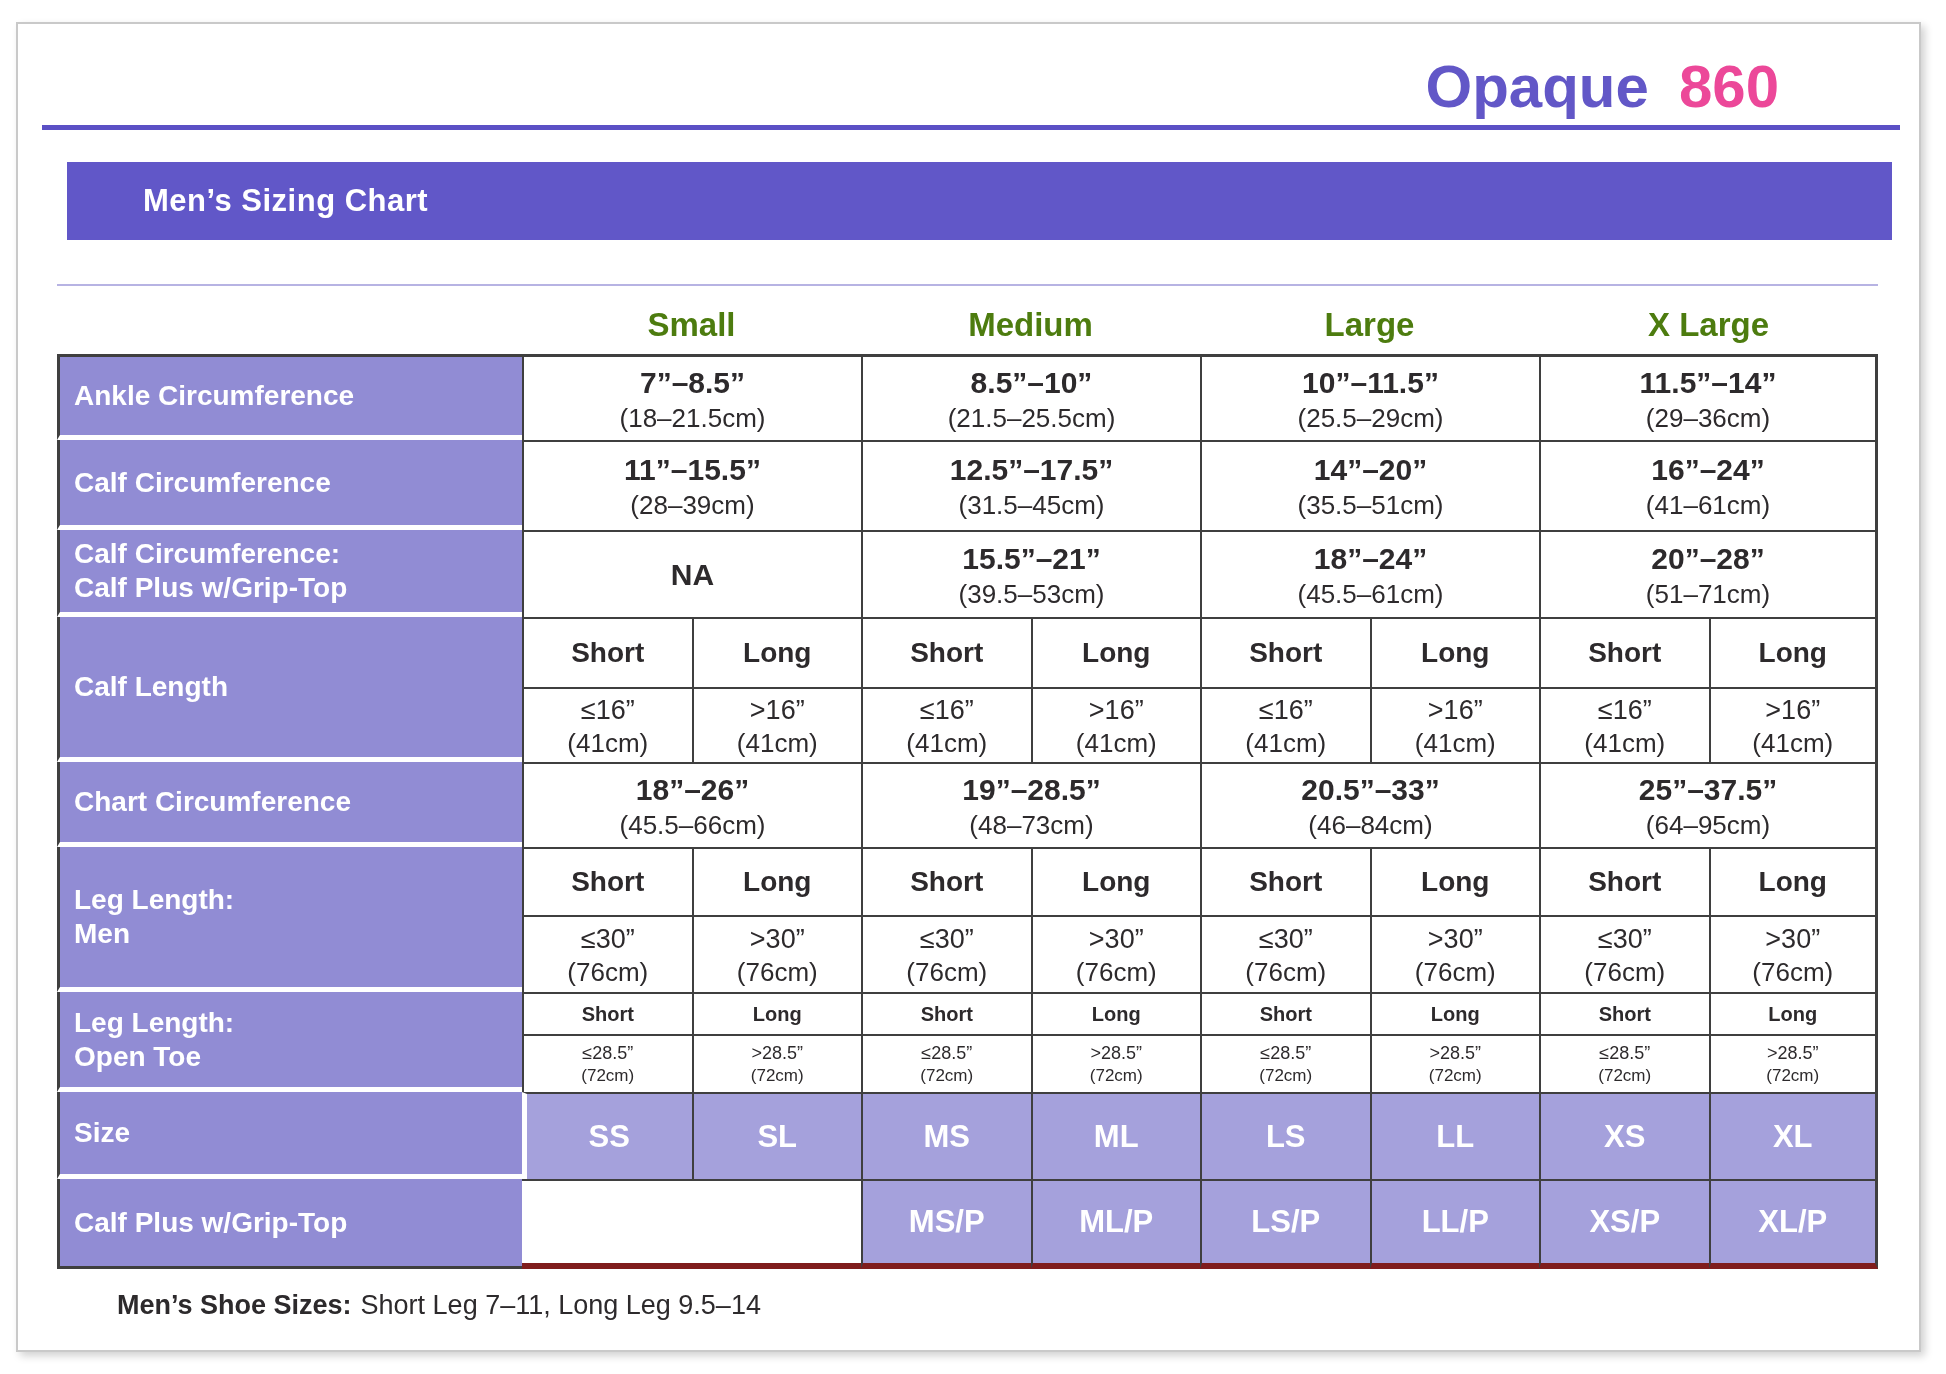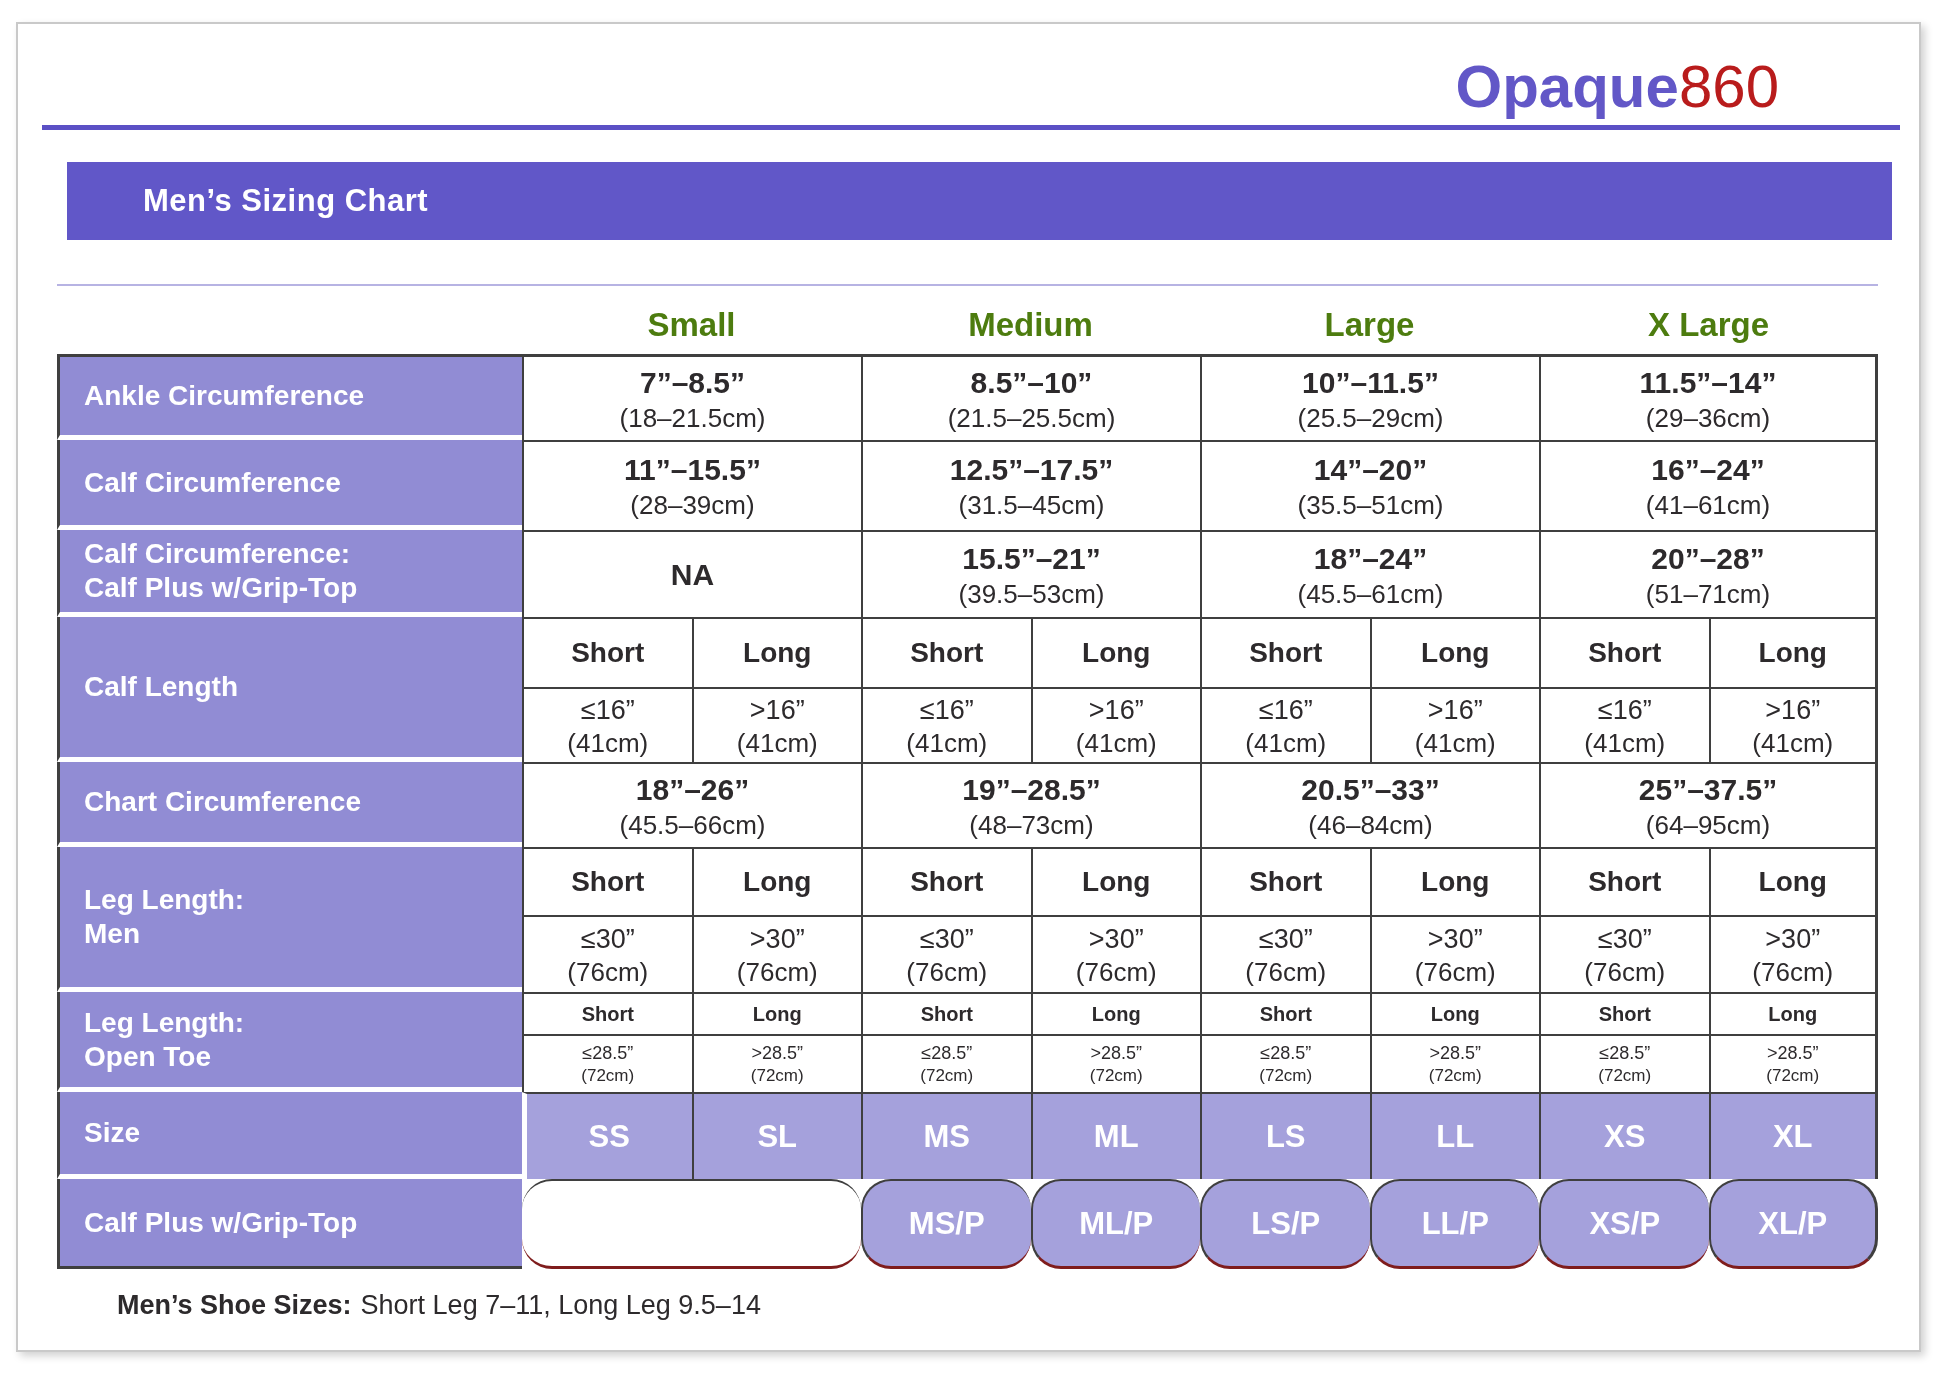"860" .product .pnum { color: #b91c1c -> #ec4899; font-weight: 400 -> 700; margin-left: 0 -> 30px }
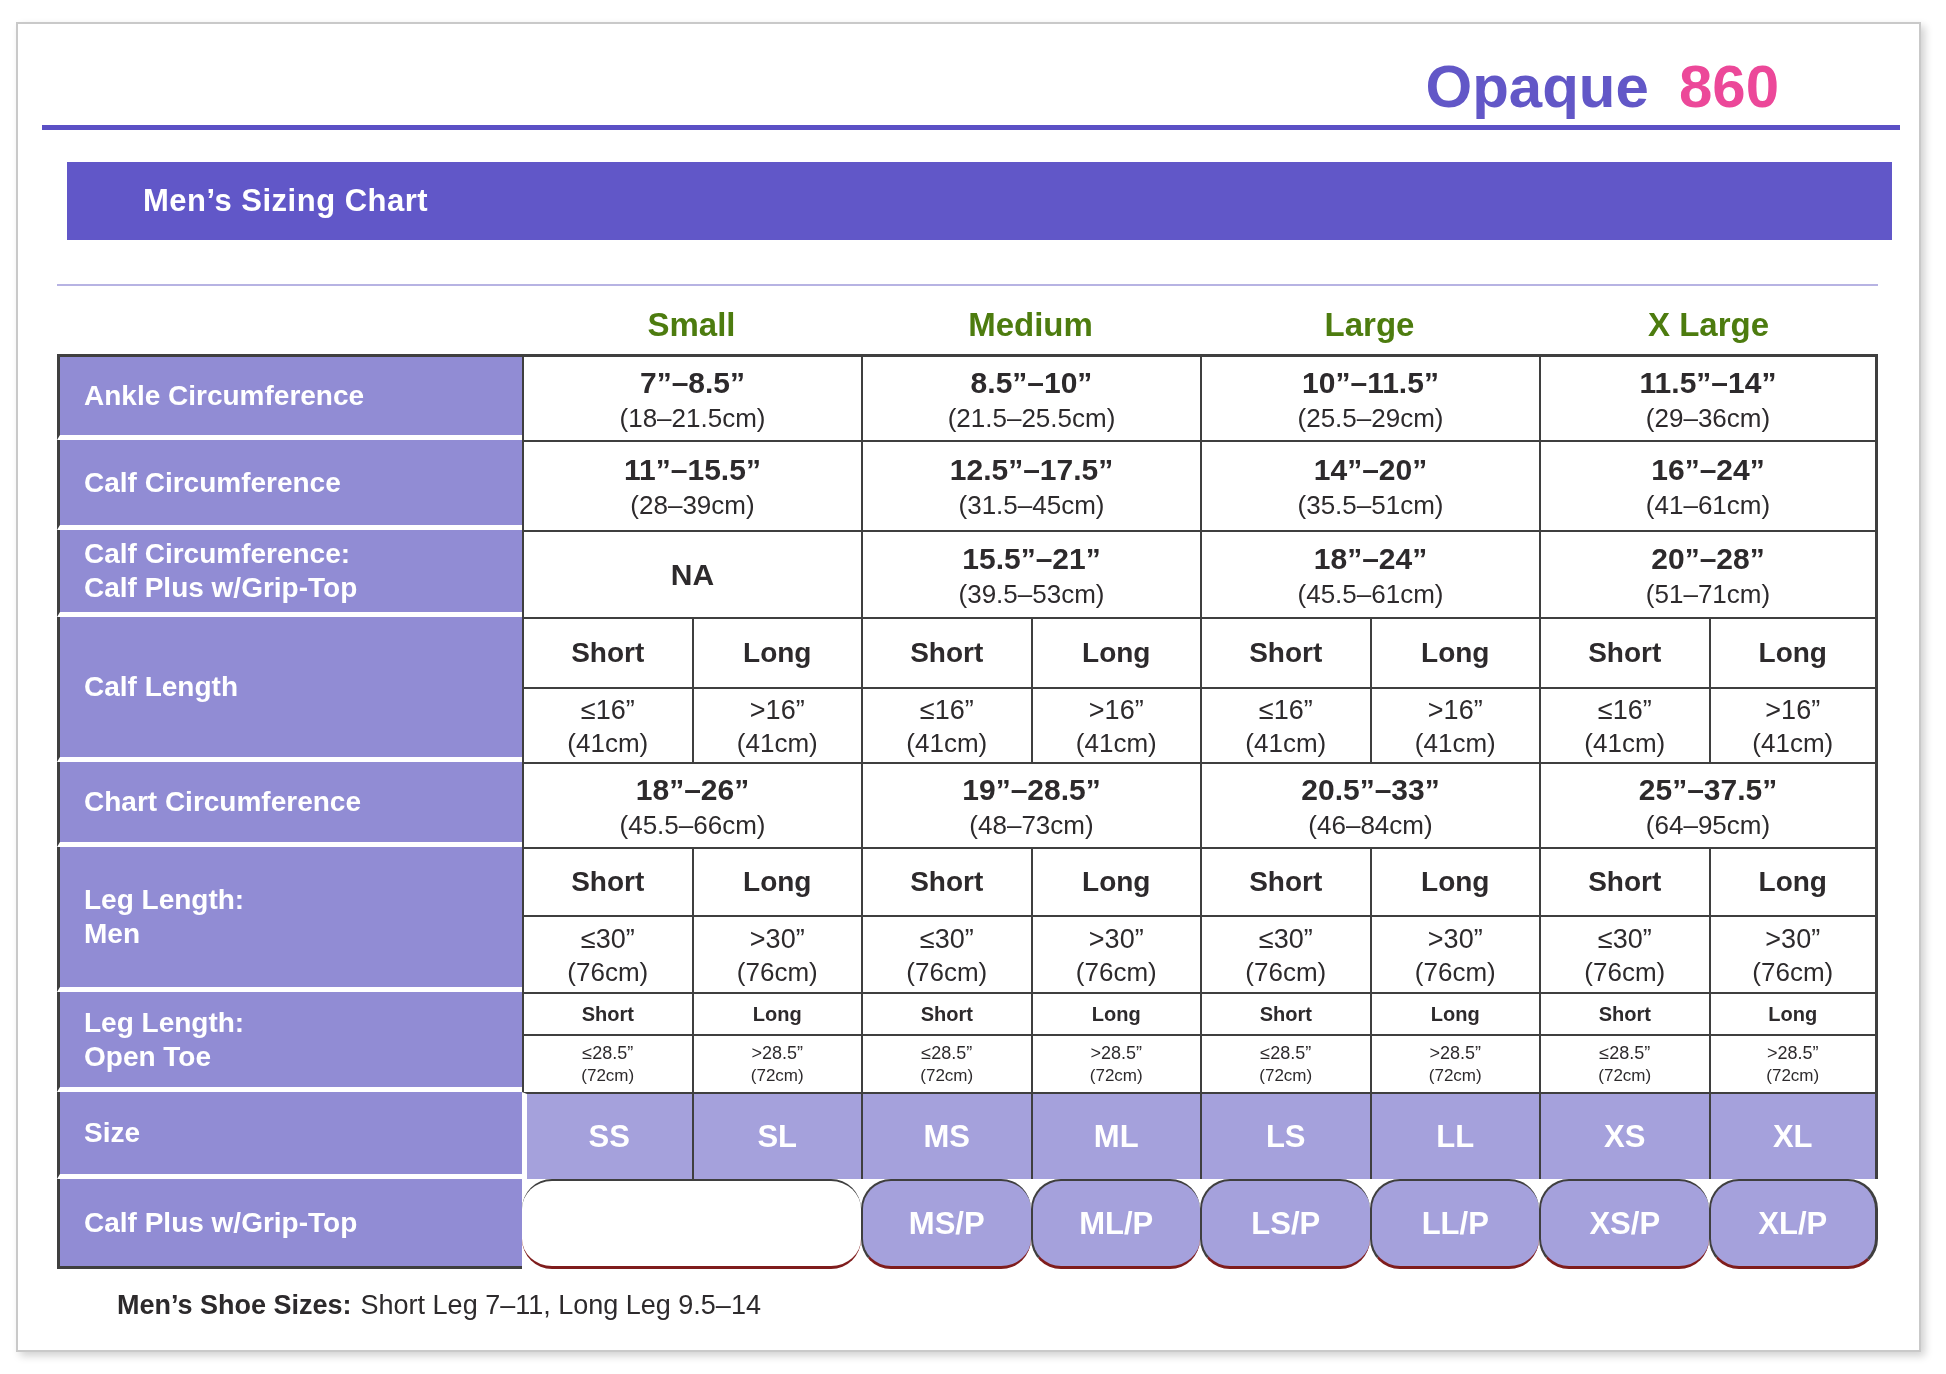"Ankle Circumference" .lbl { padding-left: 24px -> 14px }
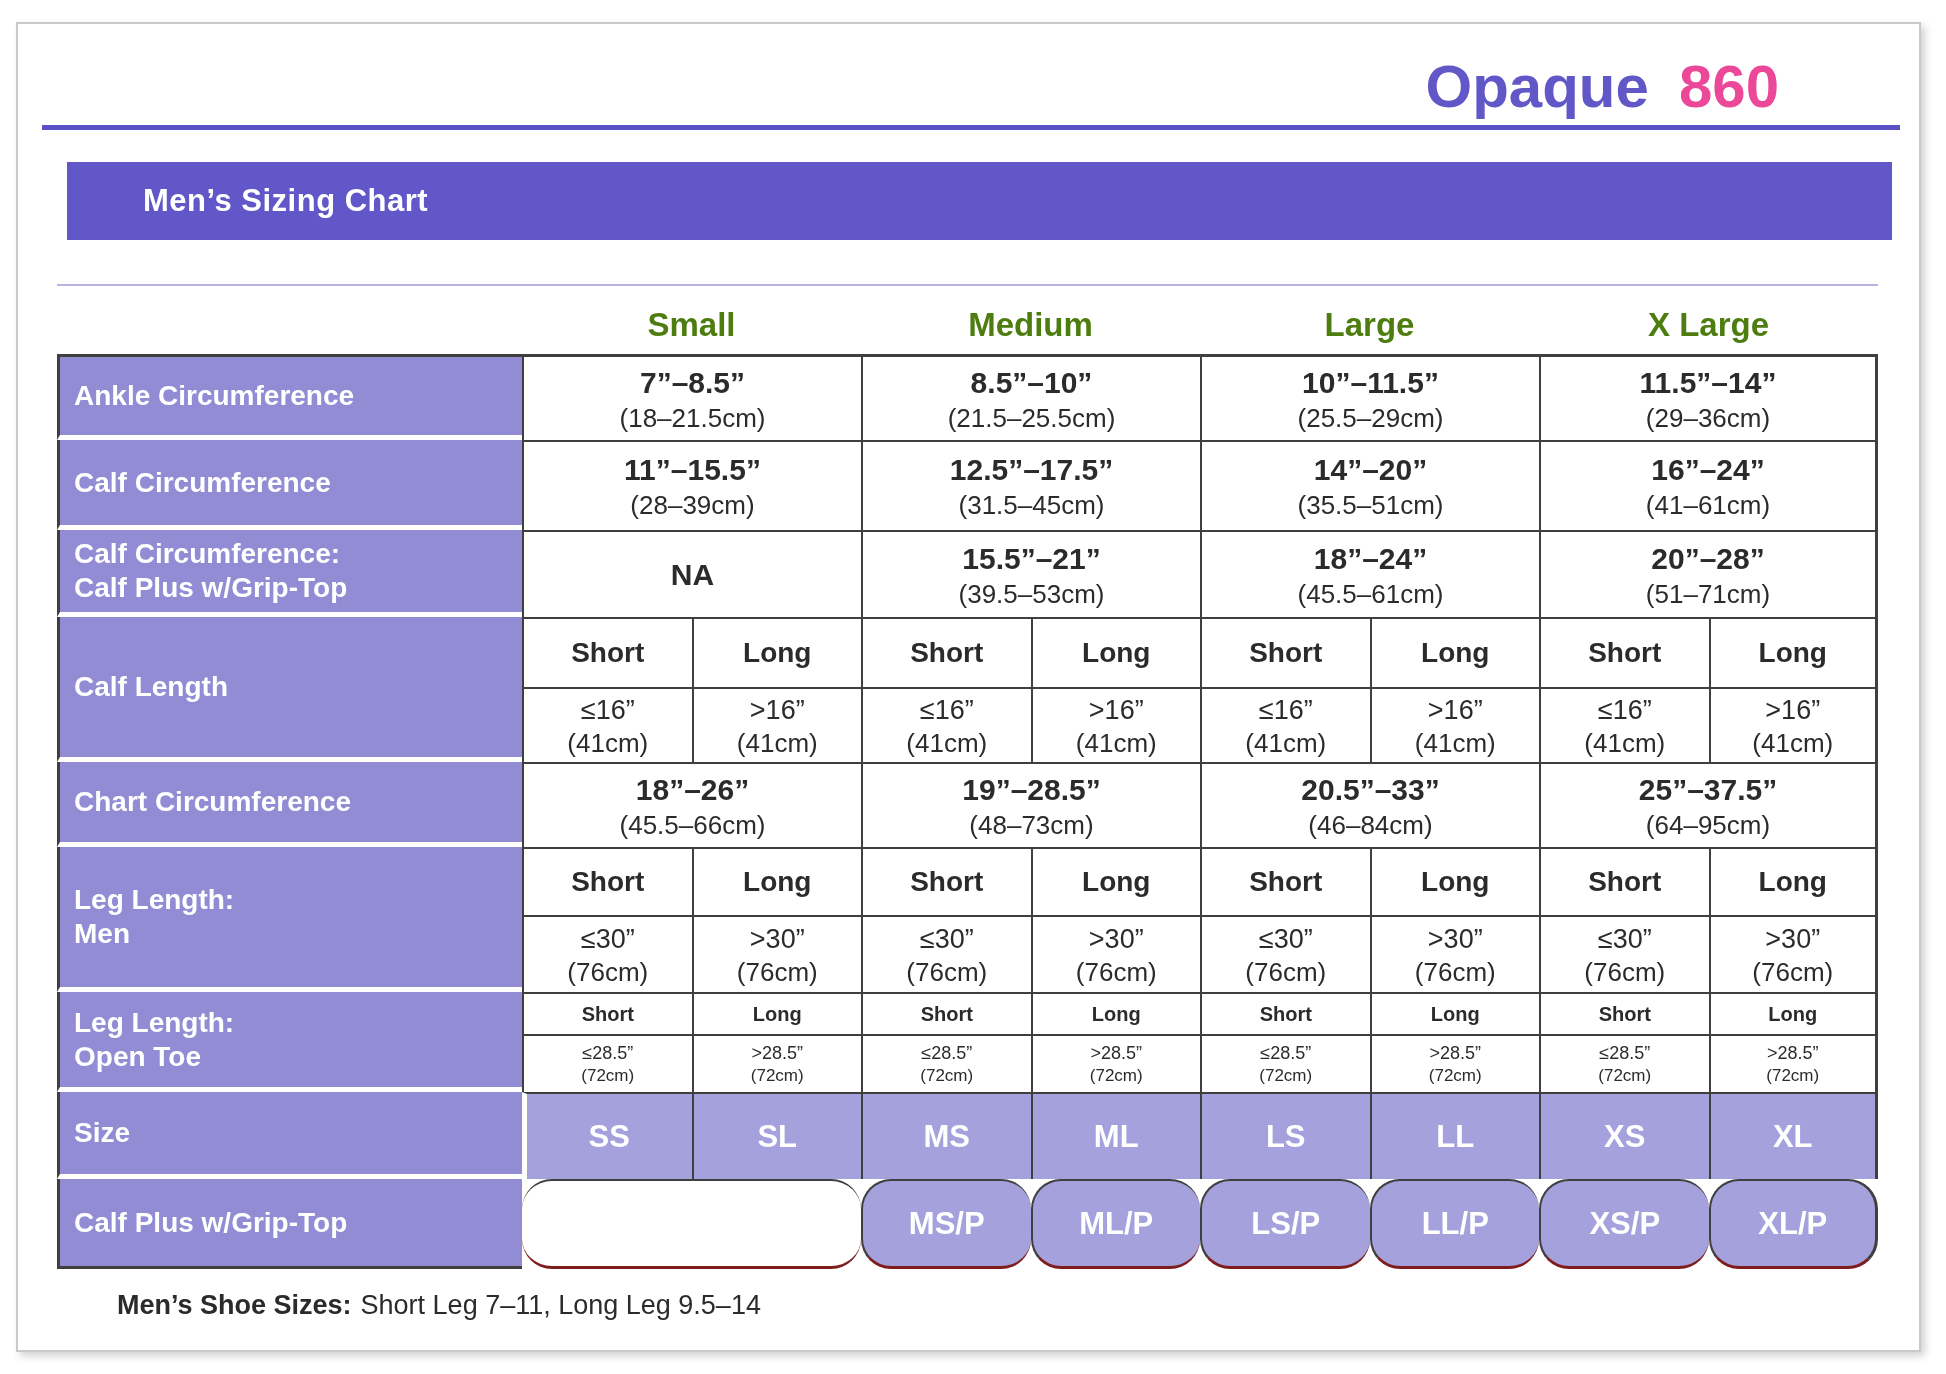"MS/P" .bb3 { border-bottom: 3px solid #7f1d1d -> 6px solid #7f1d1d; border-radius: 30px -> none }
